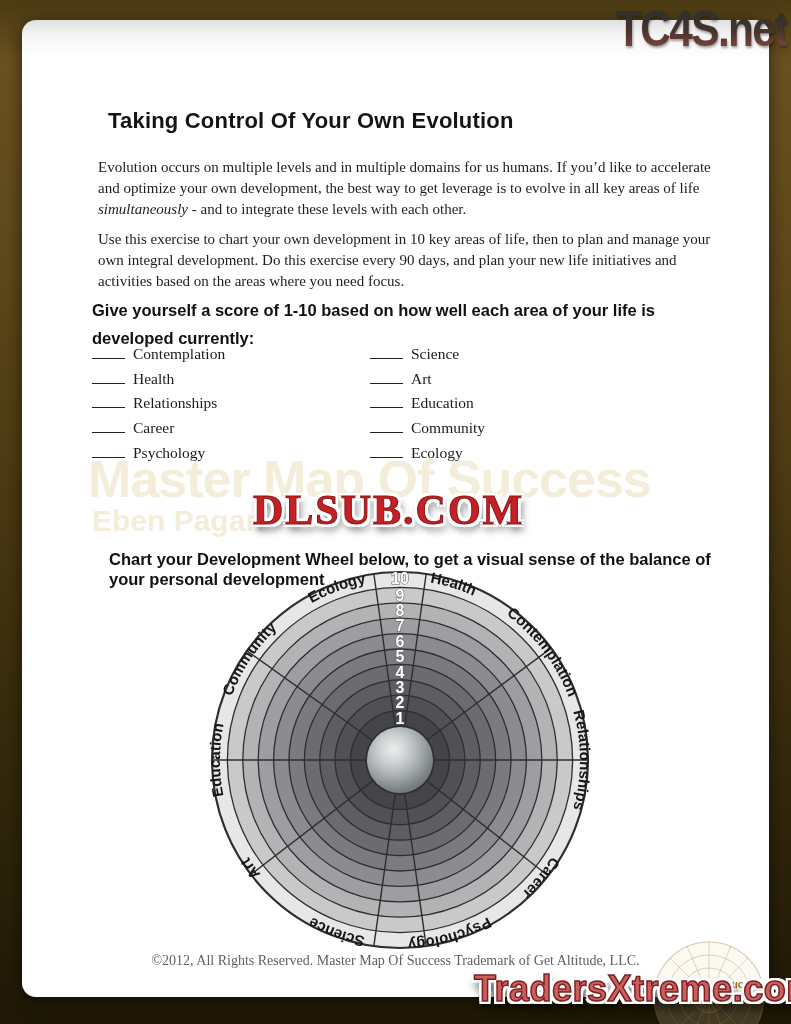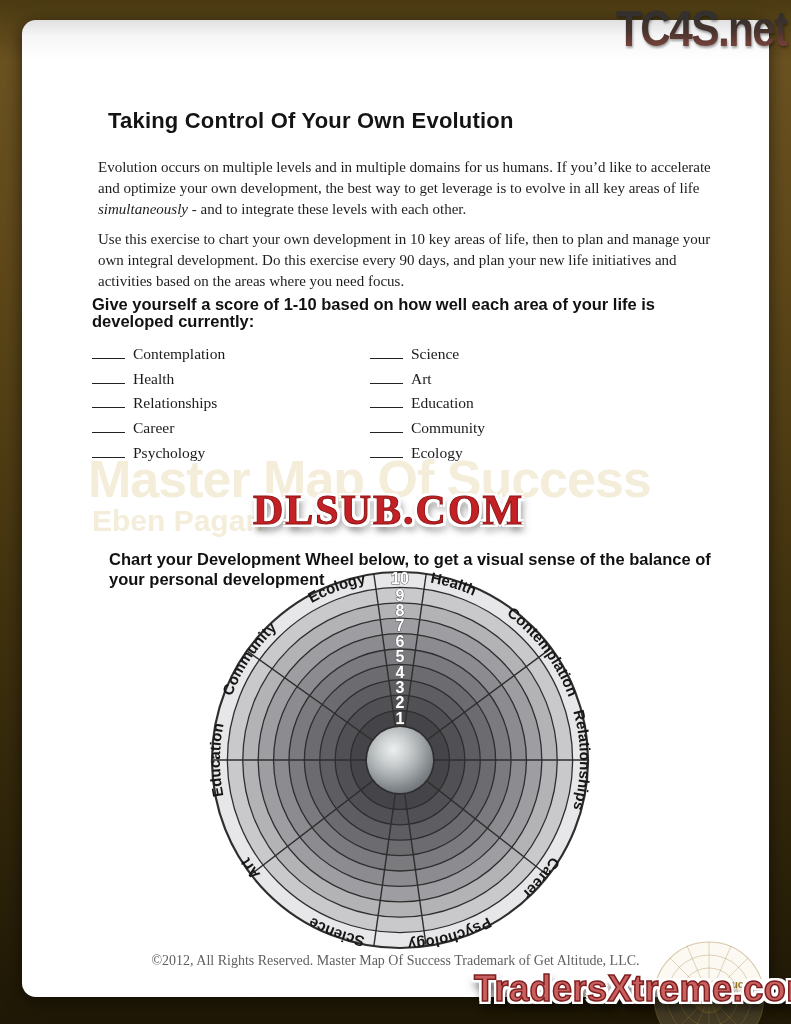"Give yourself a score of" .score-heading { line-height: 17px -> 28px }
